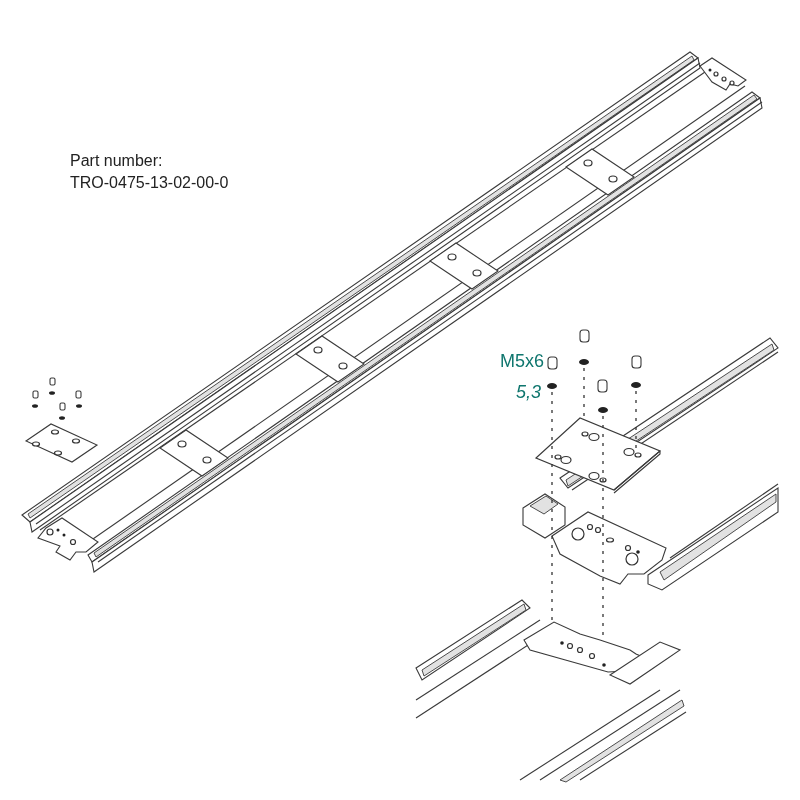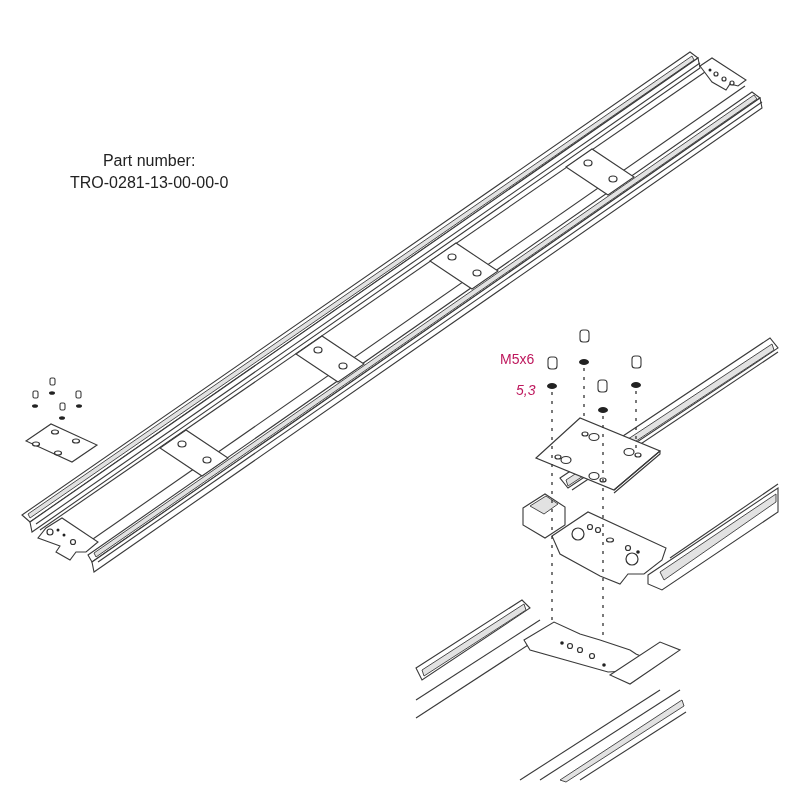"Part number:" .part-label { text-align: center -> none }
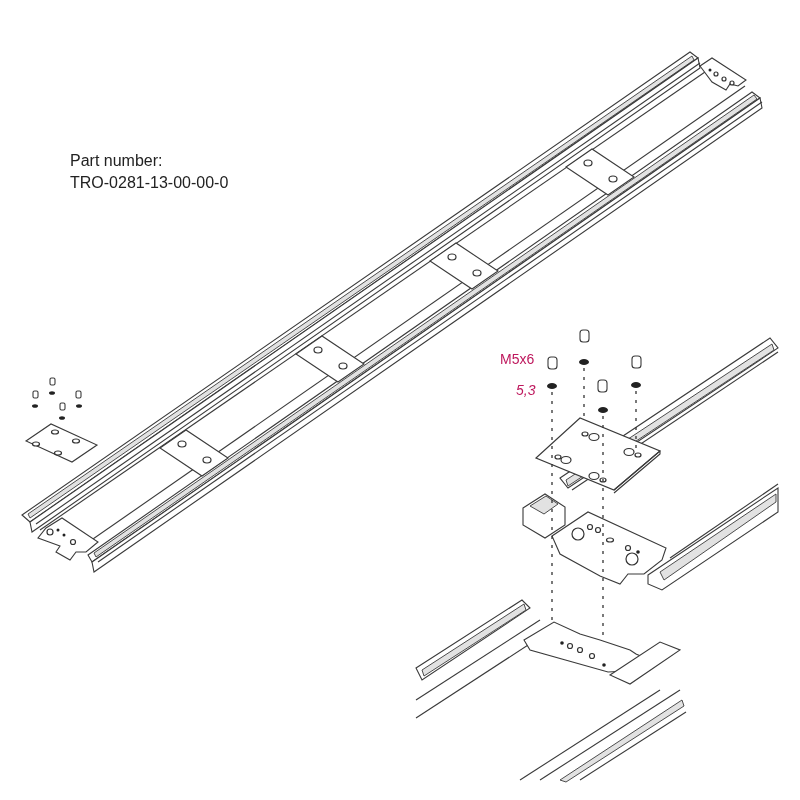"TRO-0281-13-00-00-0" div { text: TRO-0281-13-00-00-0 -> TRO-0475-13-02-00-0 }
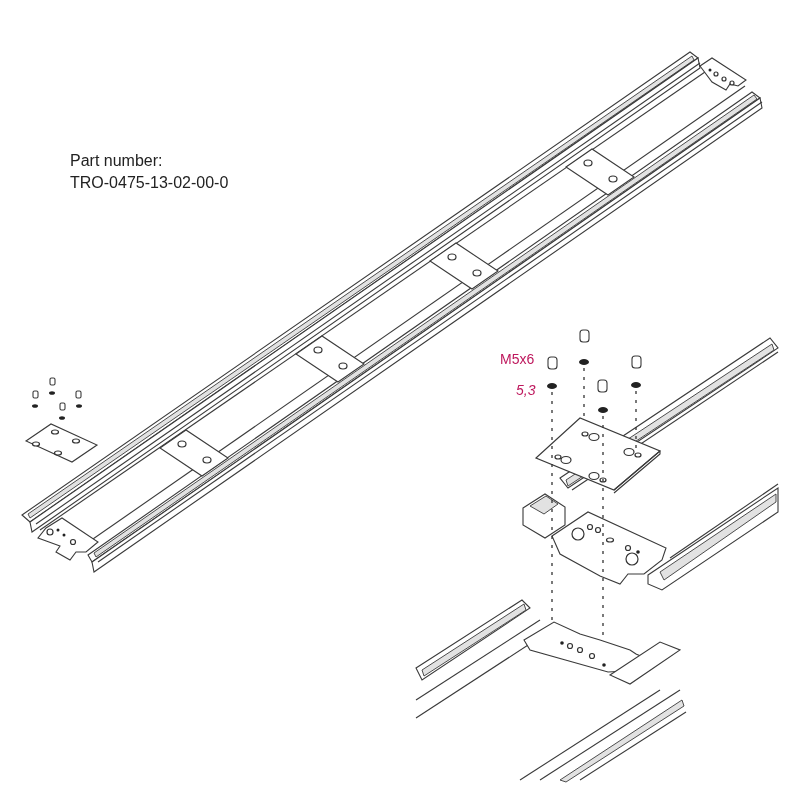"M5x6" .callout { color: #be185d -> #0f766e; font-size: 14px -> 18px }
